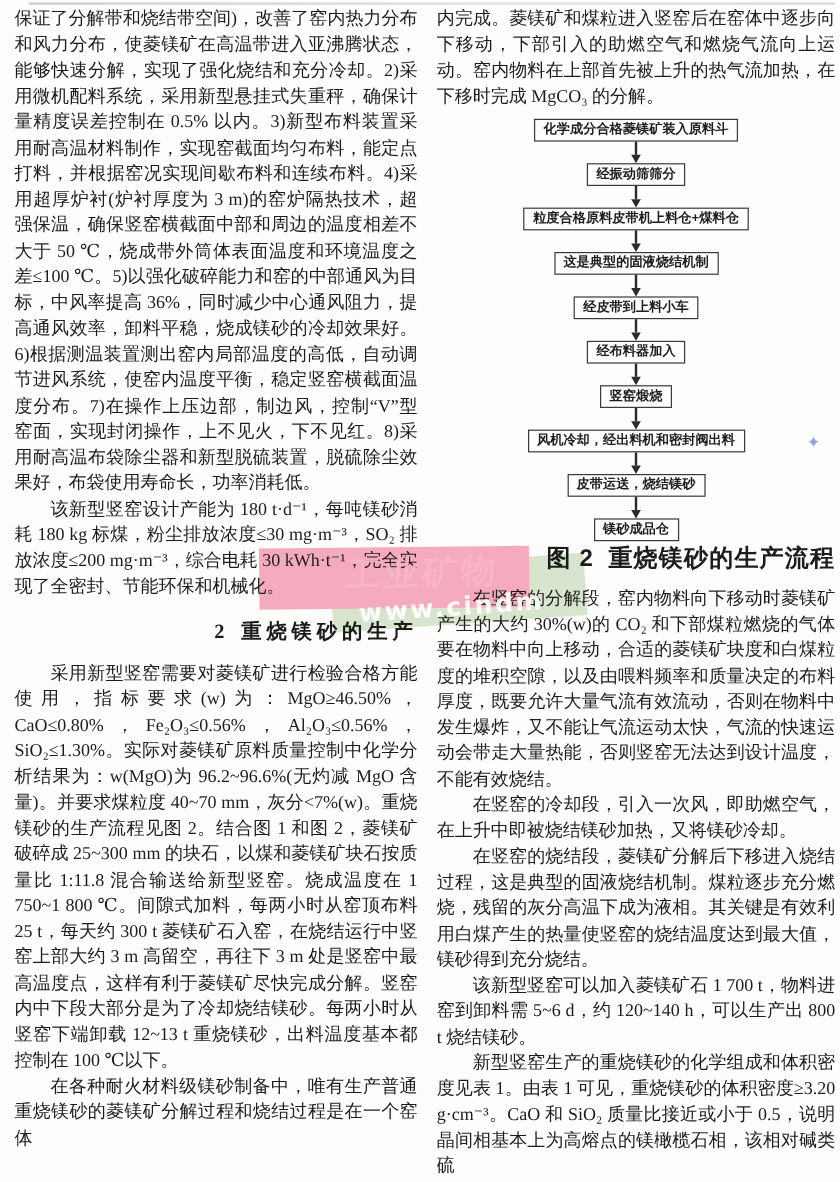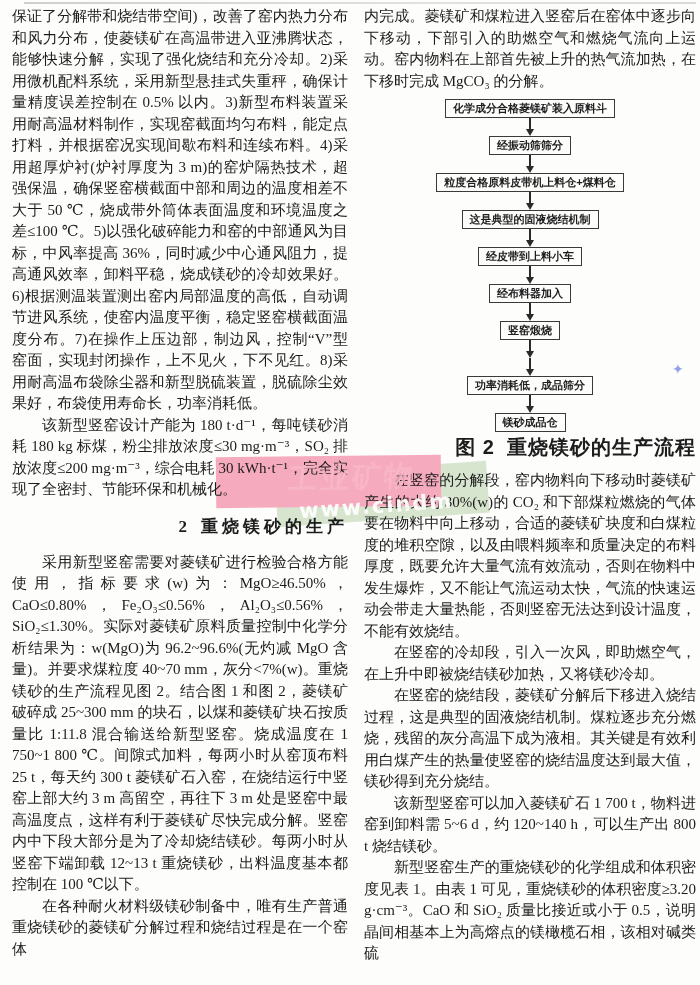"风机冷却，经出料机和密封阀出料" div.fc-box { html: none -> <div>风机冷却，经出料机和密封阀出料</div> }
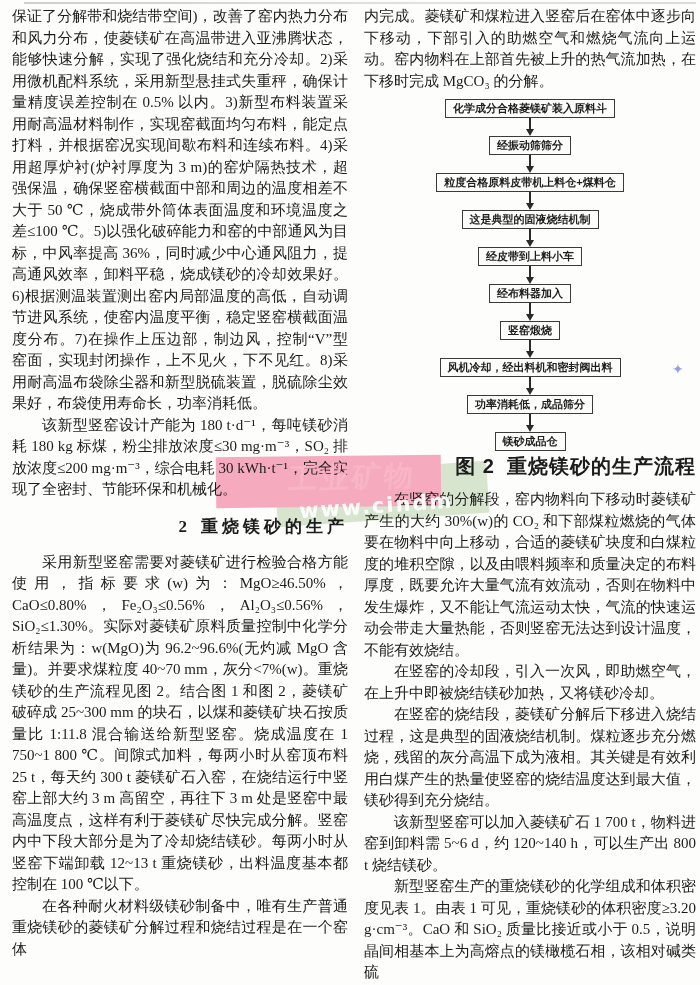"功率消耗低，成品筛分" div.fc-box { text: 功率消耗低，成品筛分 -> 皮带运送，烧结镁砂 }
